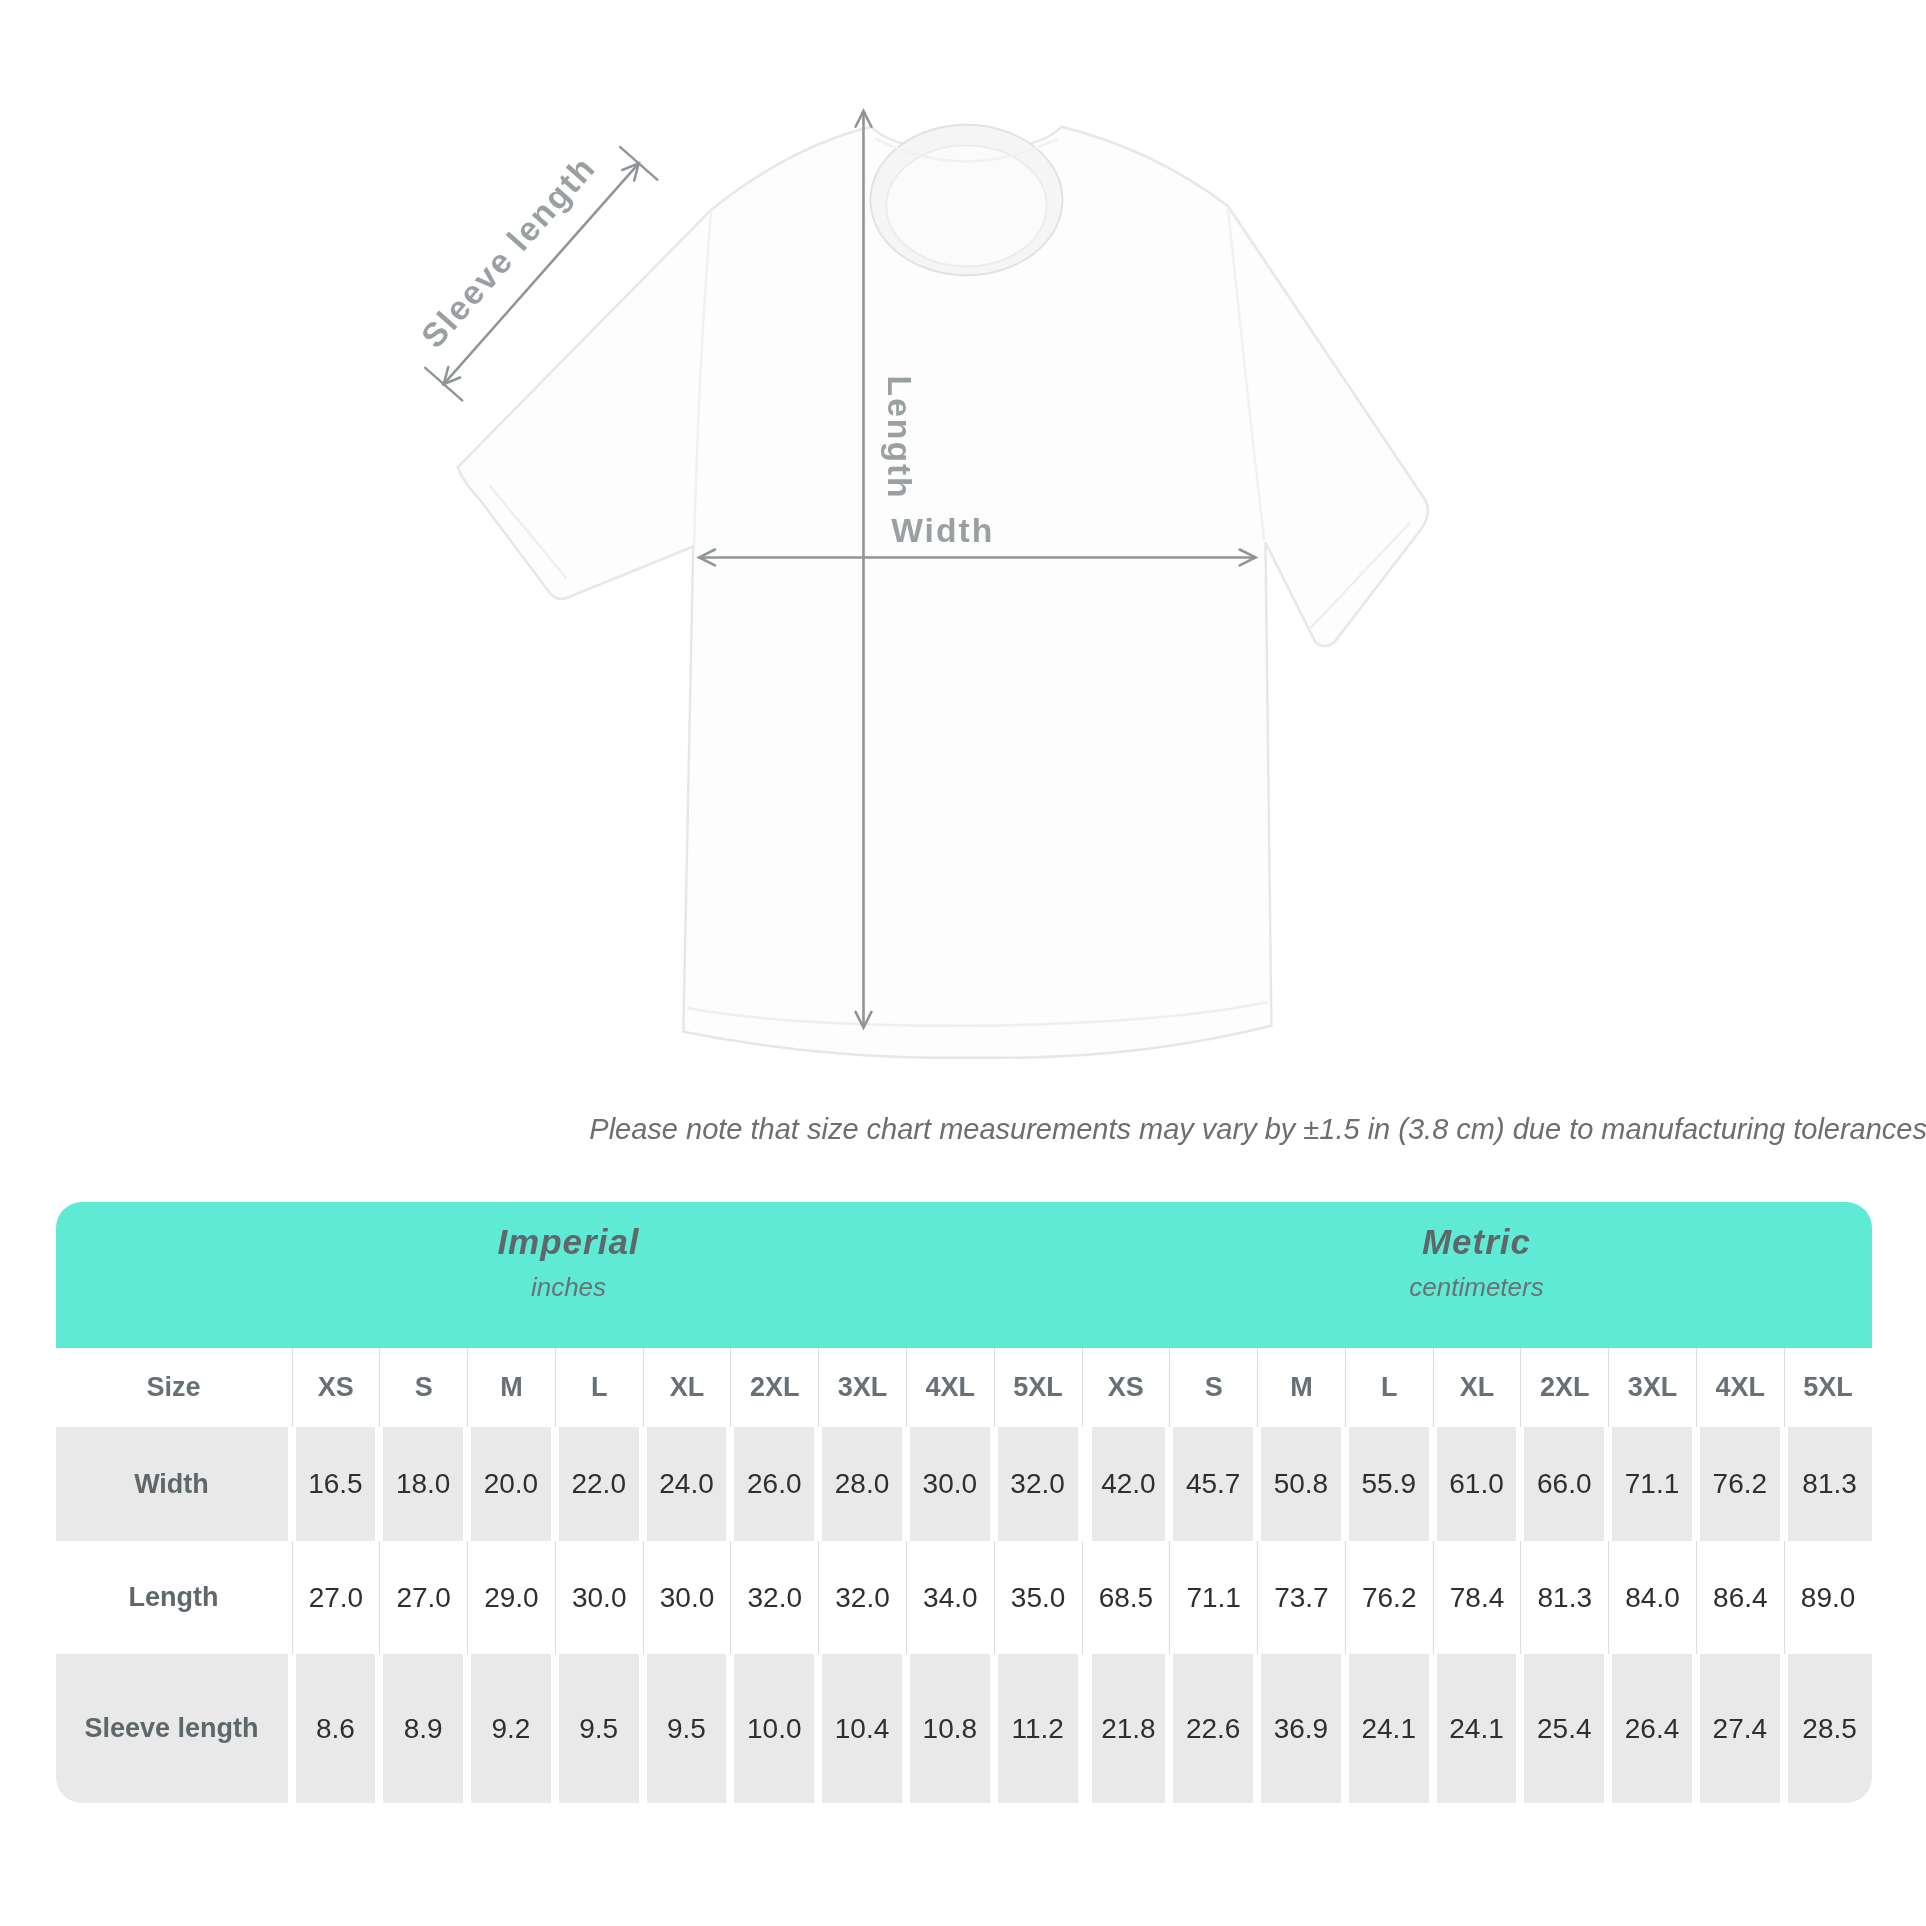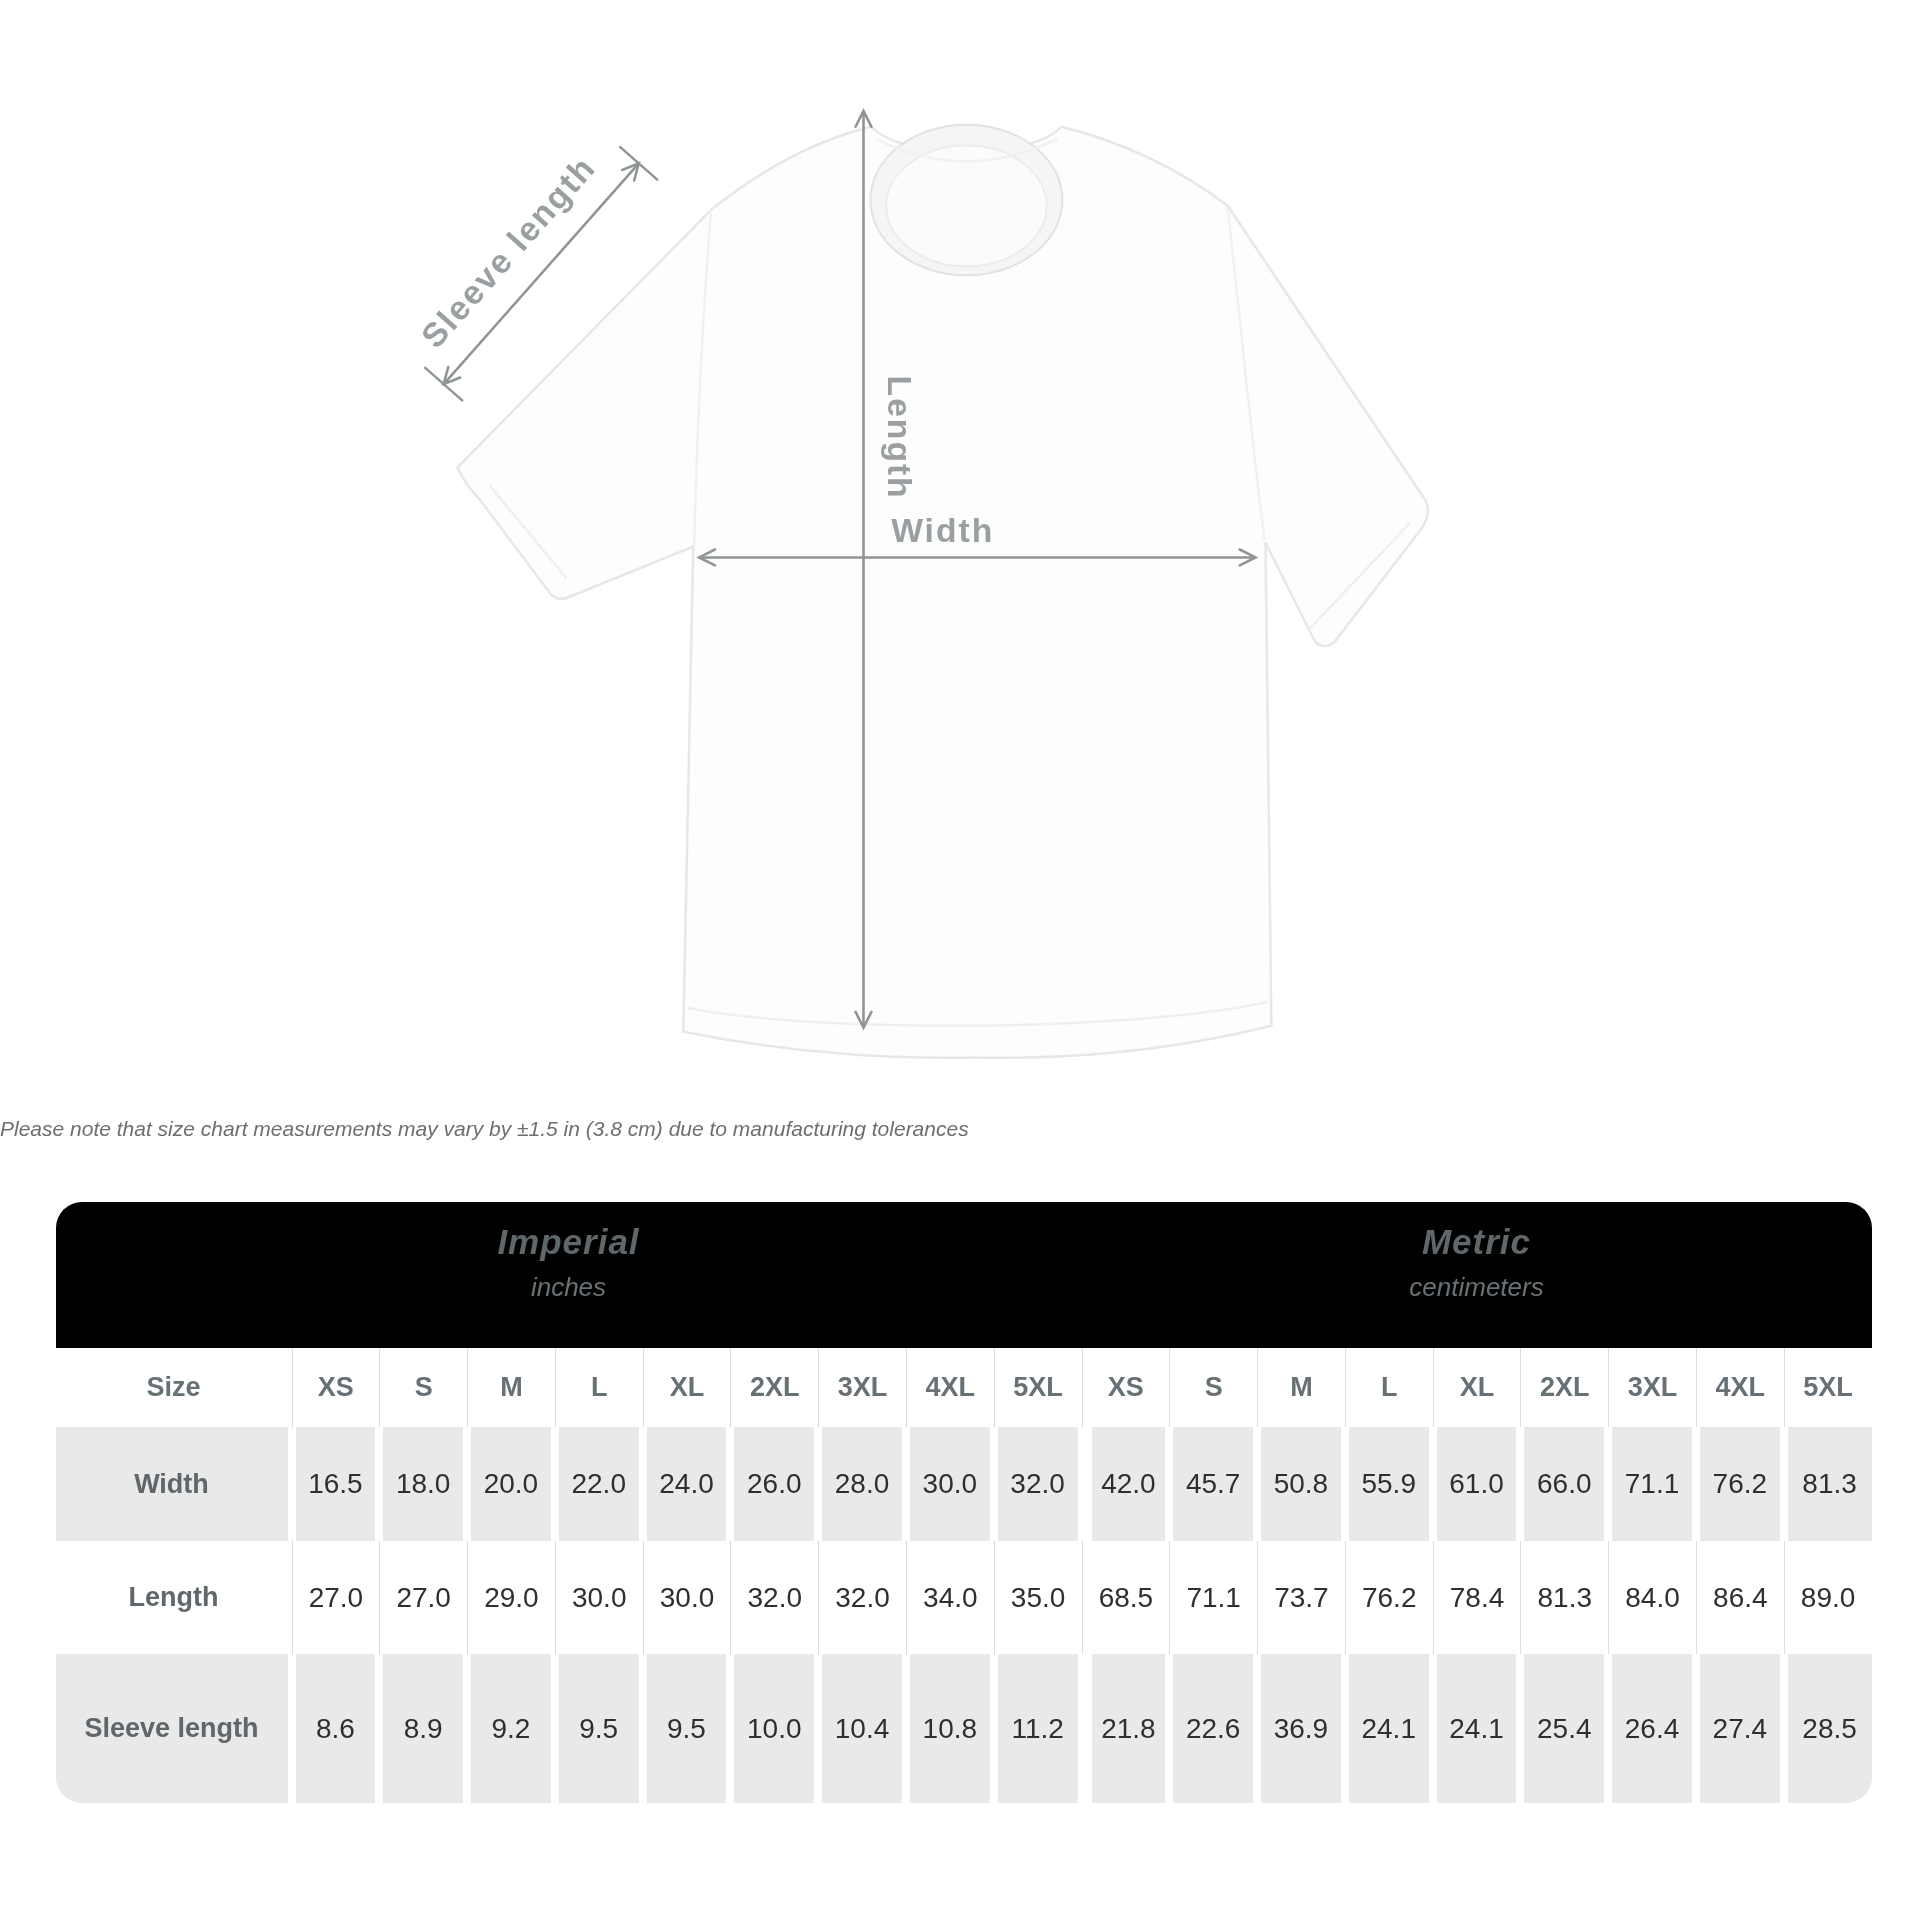"Please note that size chart" .tolerance-note { font-size: 21px -> 29px; text-align: left -> right }
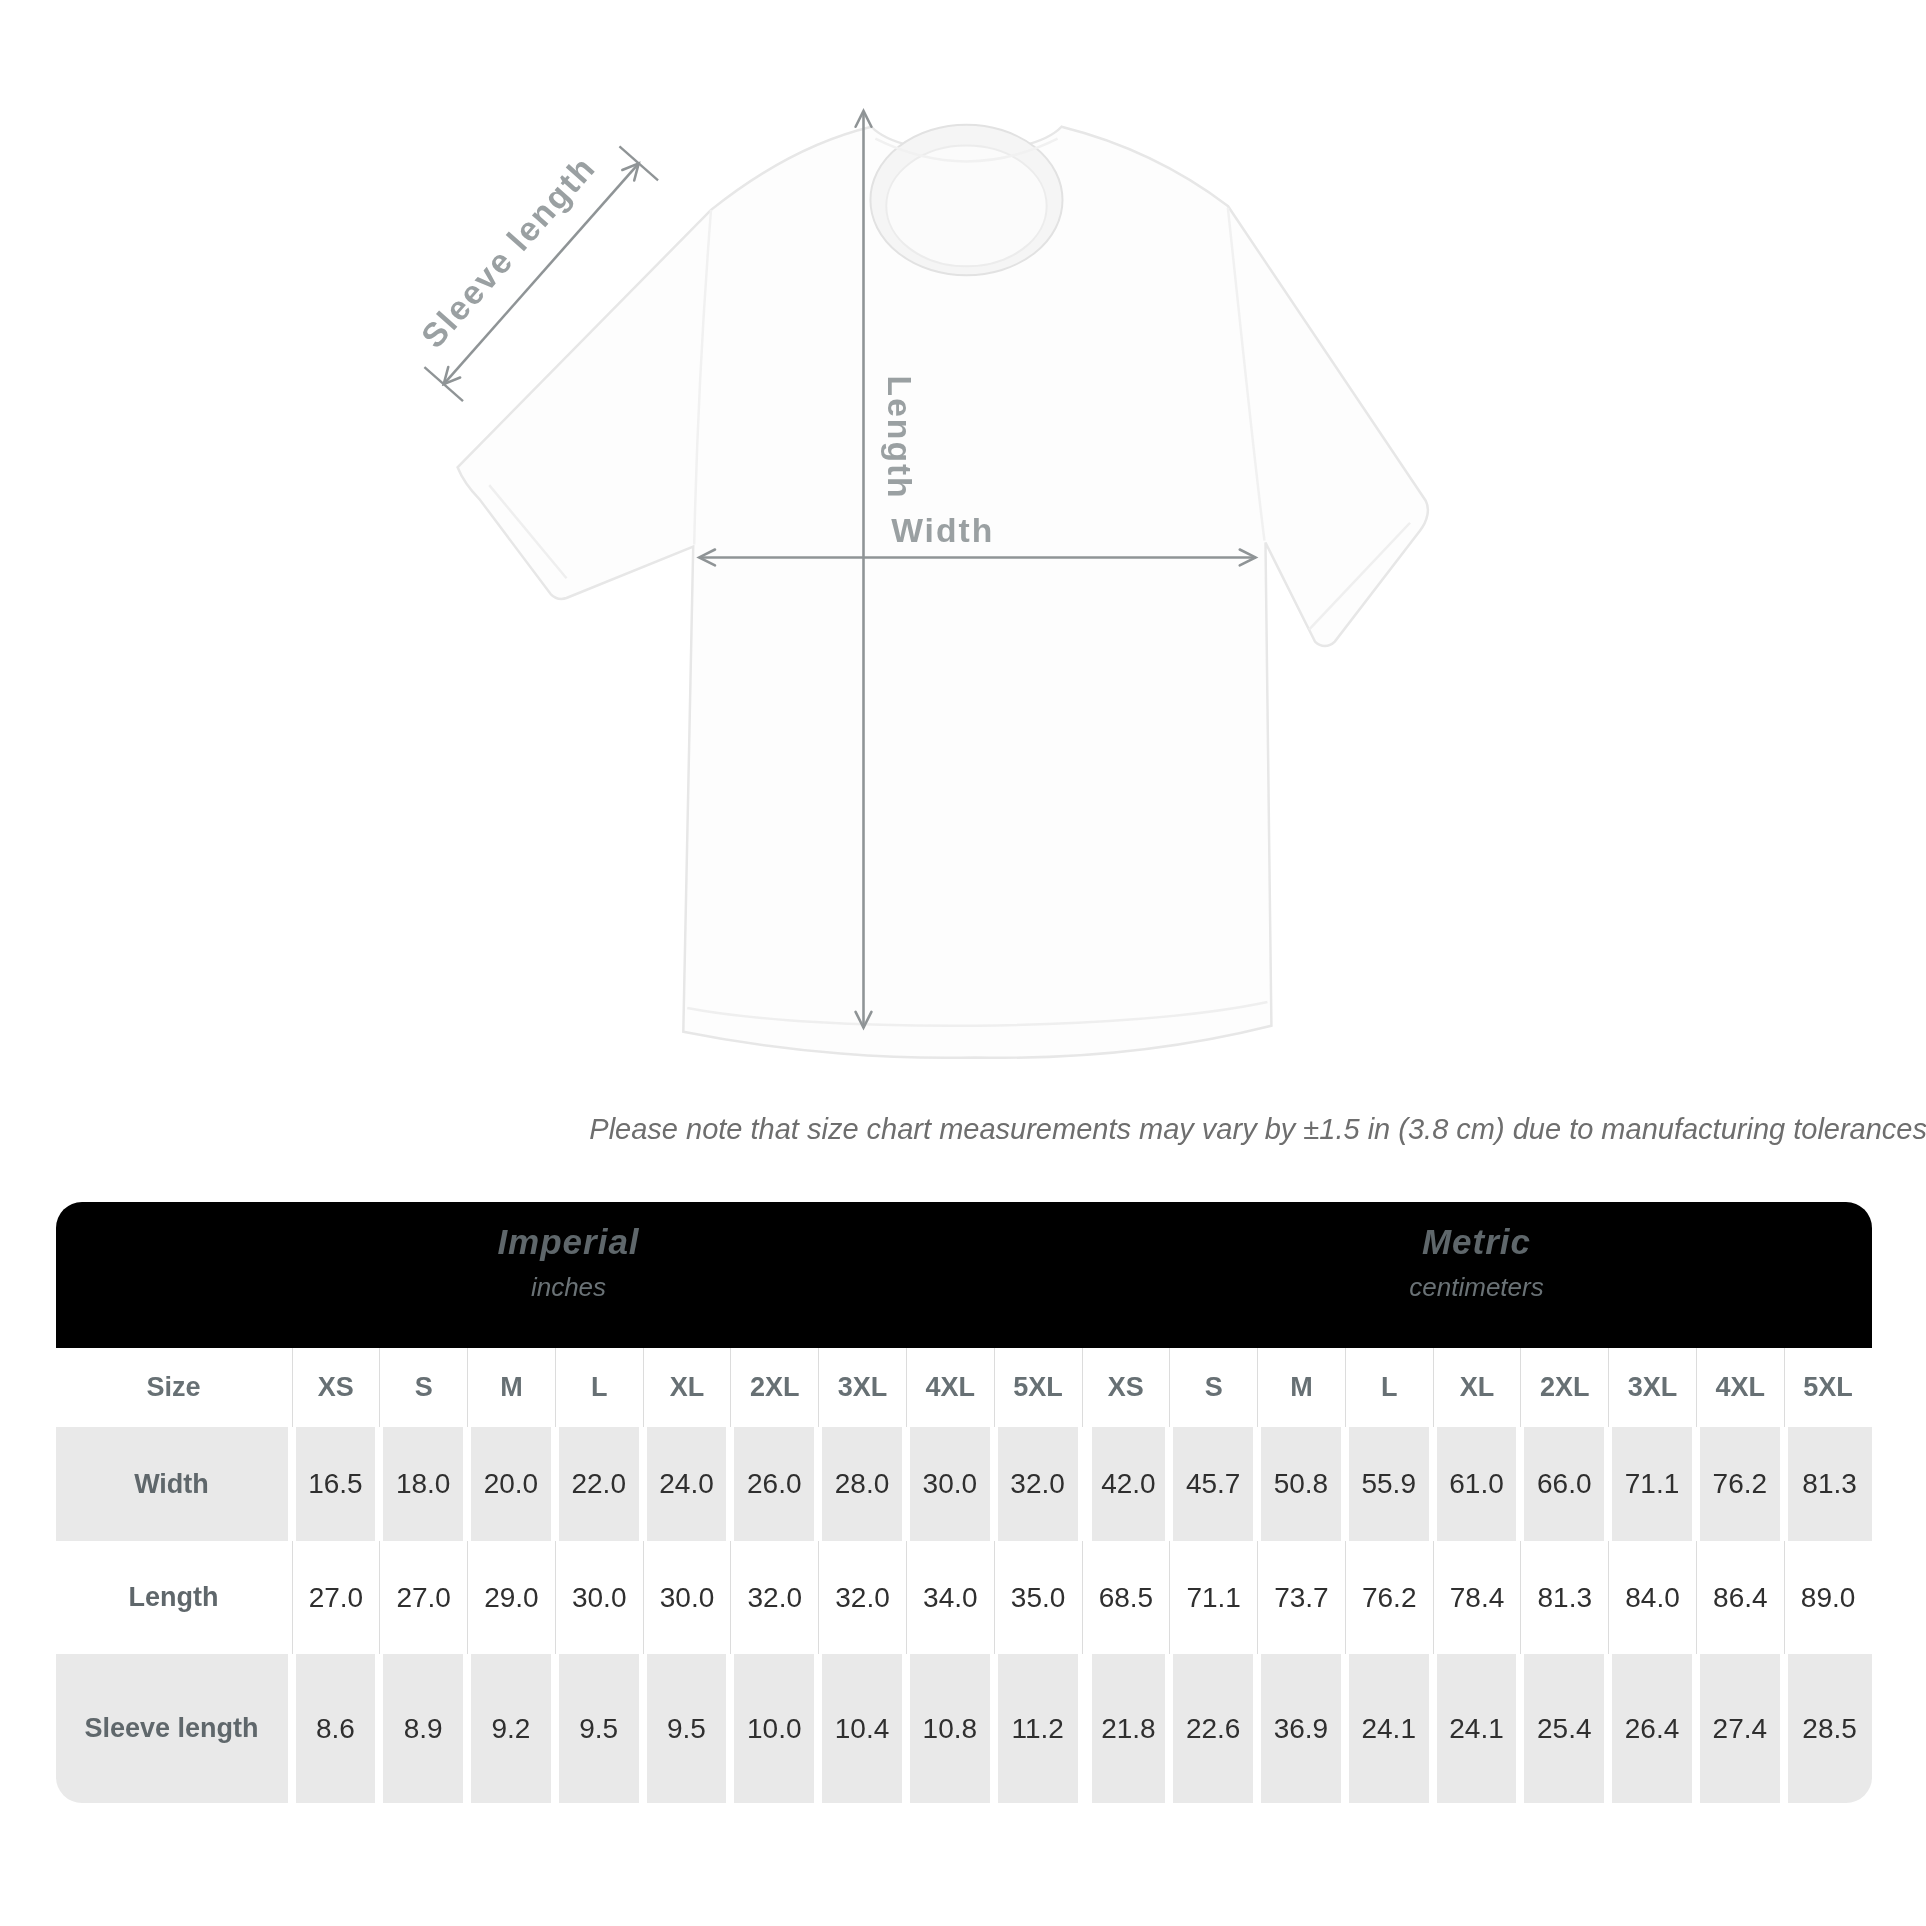"Imperial" .units-band { background: #000000 -> #5eead4 }
